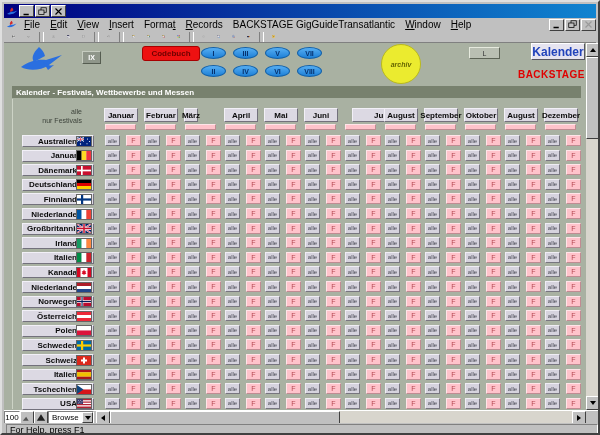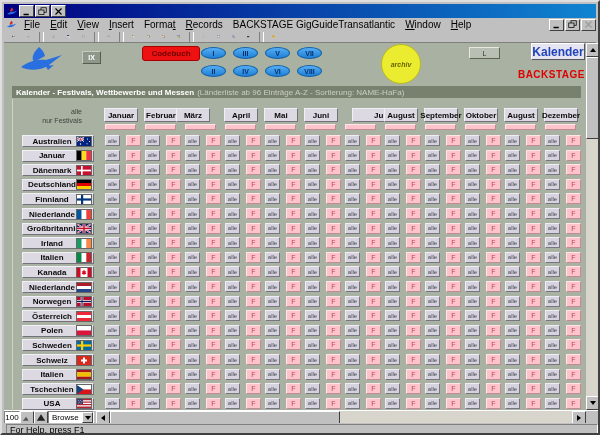"(Länderliste ab 96 Einträge A-Z" span.sub { html: <span>(Länderliste ab 96 Einträge A-Z - Sortierung: NAME-HaFa)</span> -> none }
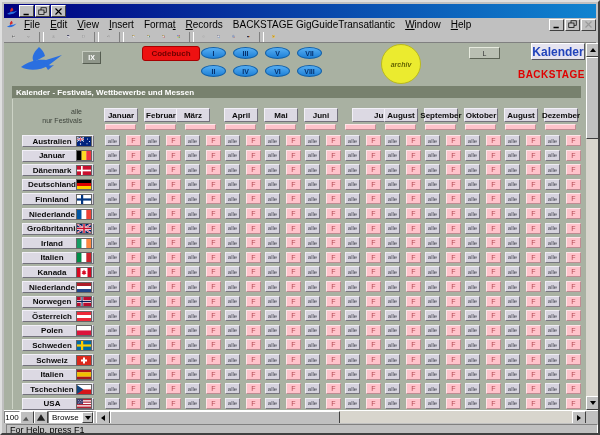"März" button.month-btn { left: 172px -> 180px; width: 34px -> 14px }
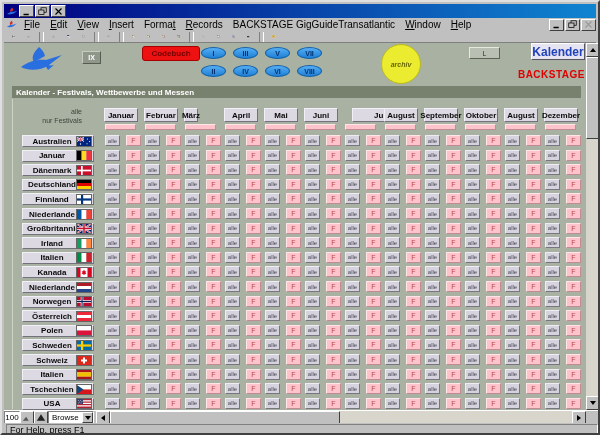"Australien" .country-btn .cname { text-align: center -> right }
